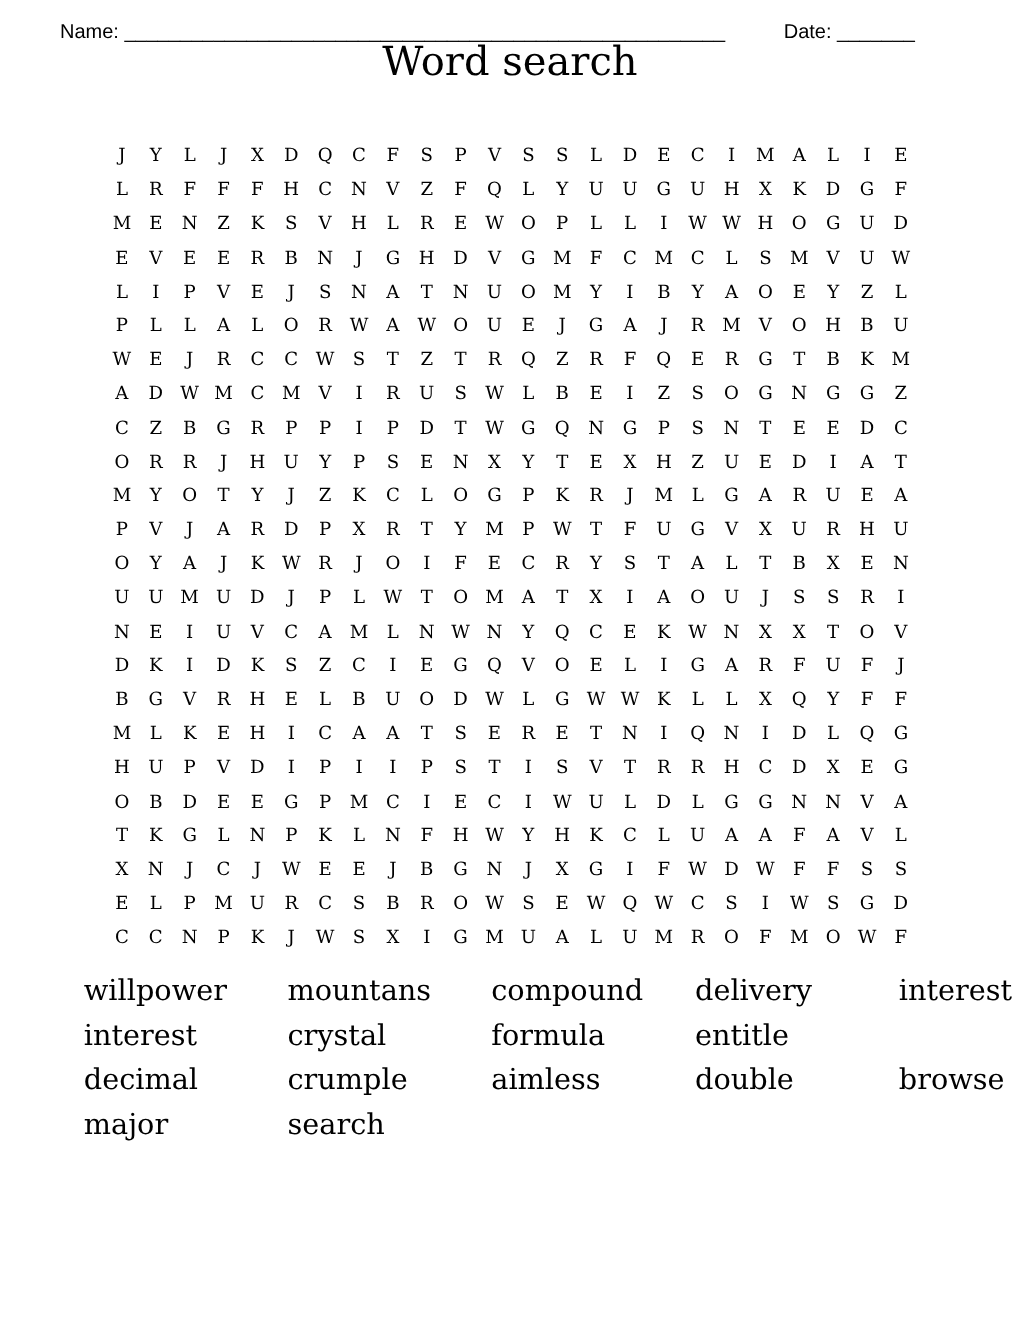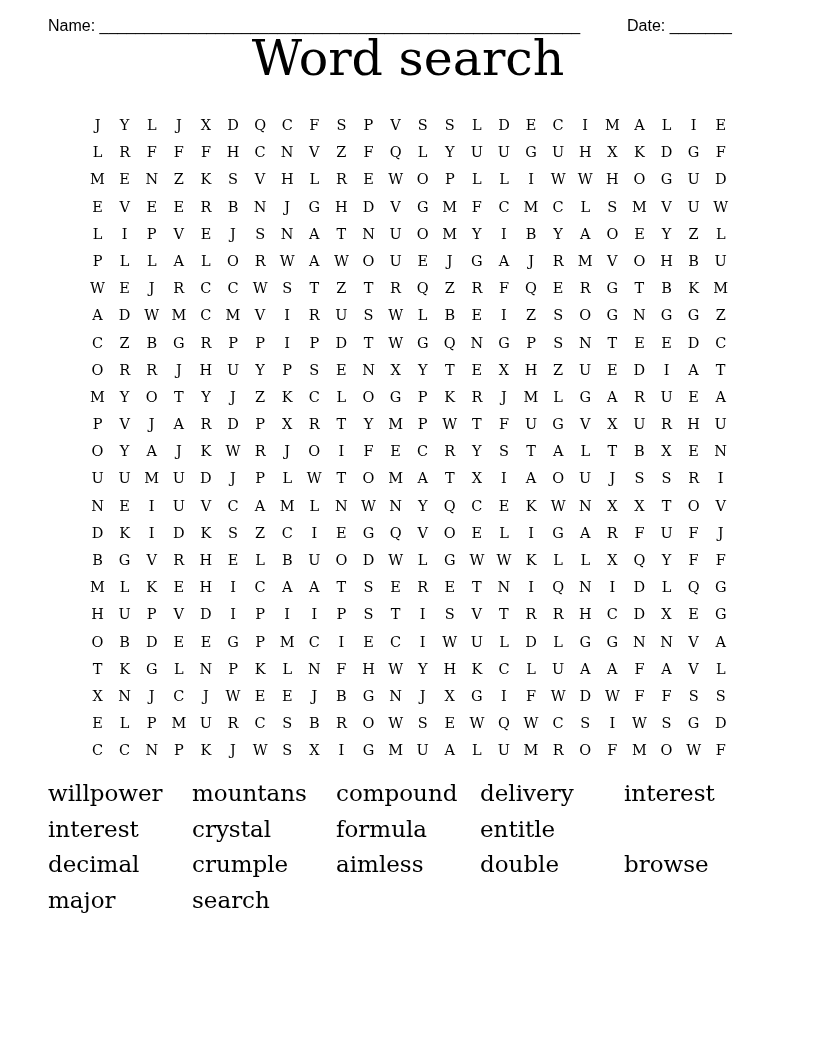"Word search" .title { font-size: 49px -> 32px }
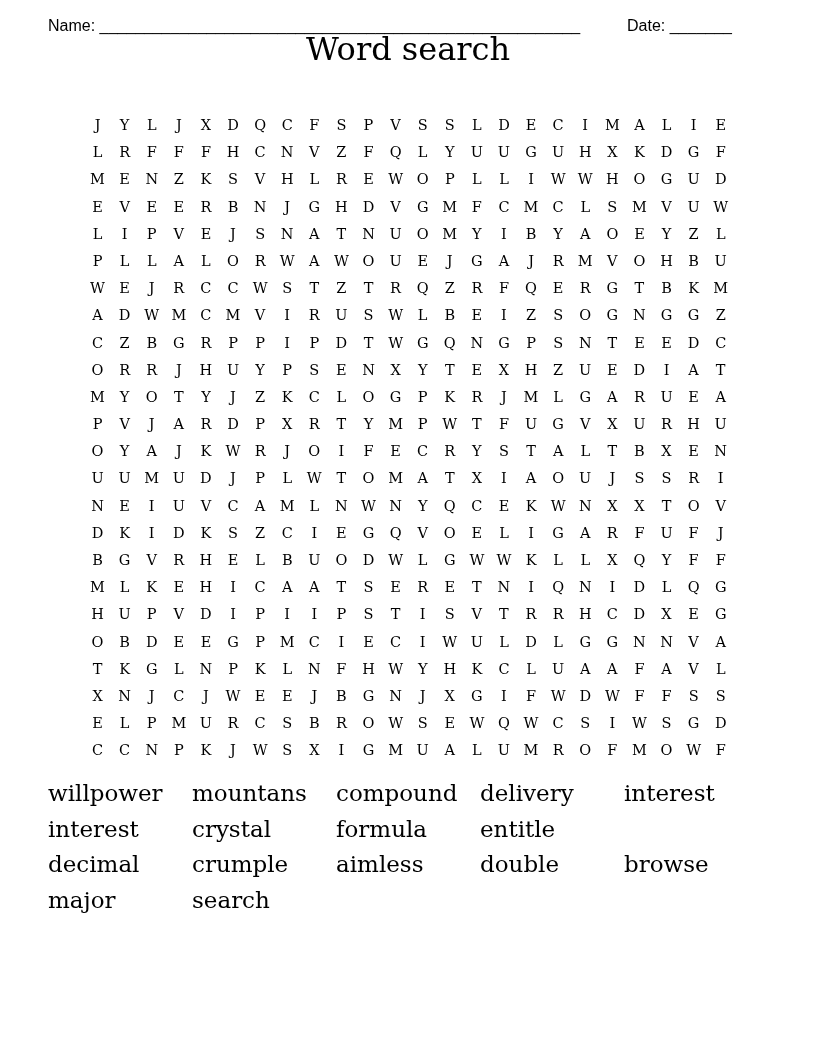"willpower" .word { margin-left: none -> 19px }
